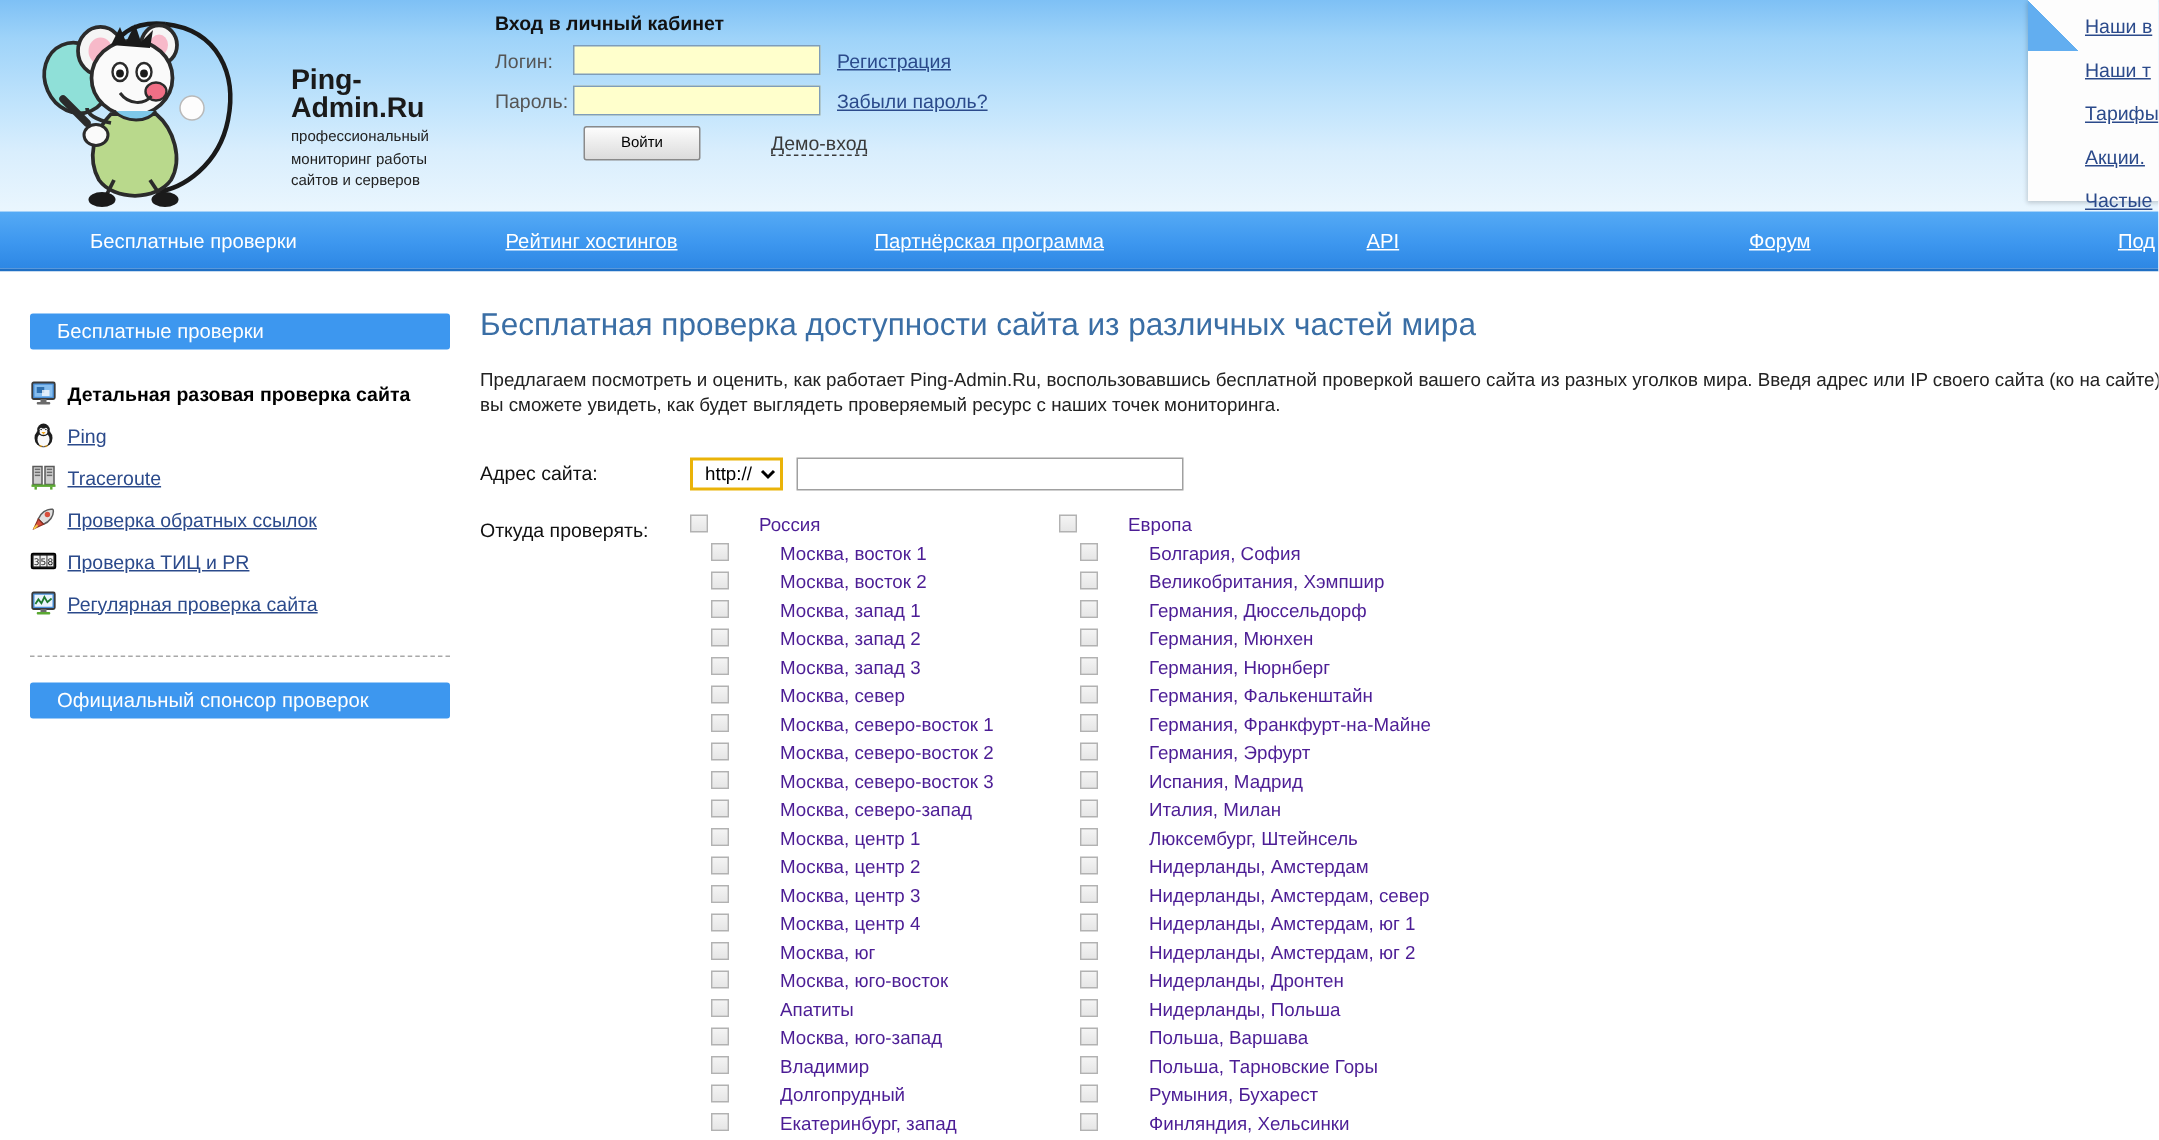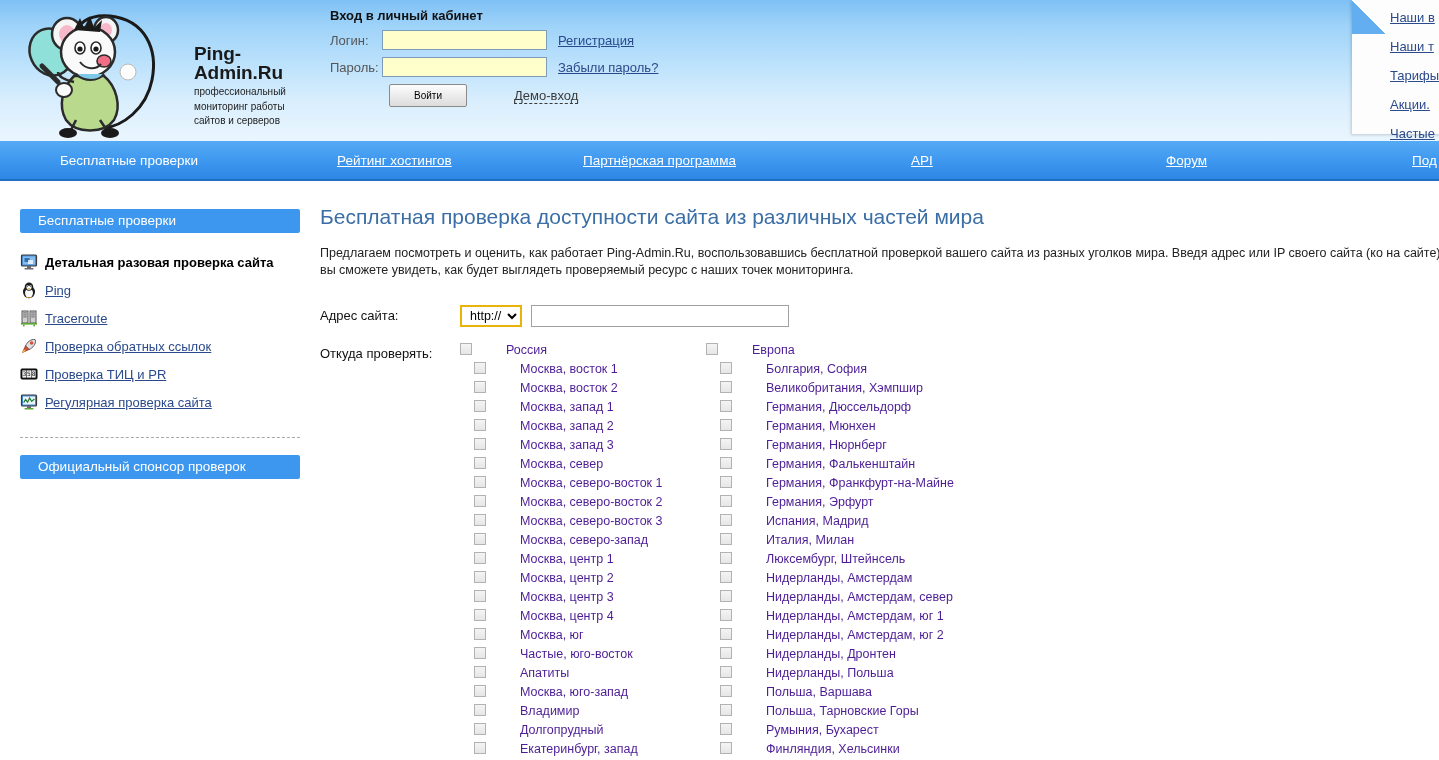"Частые, юго-восток" span { text: Частые -> Москва }
